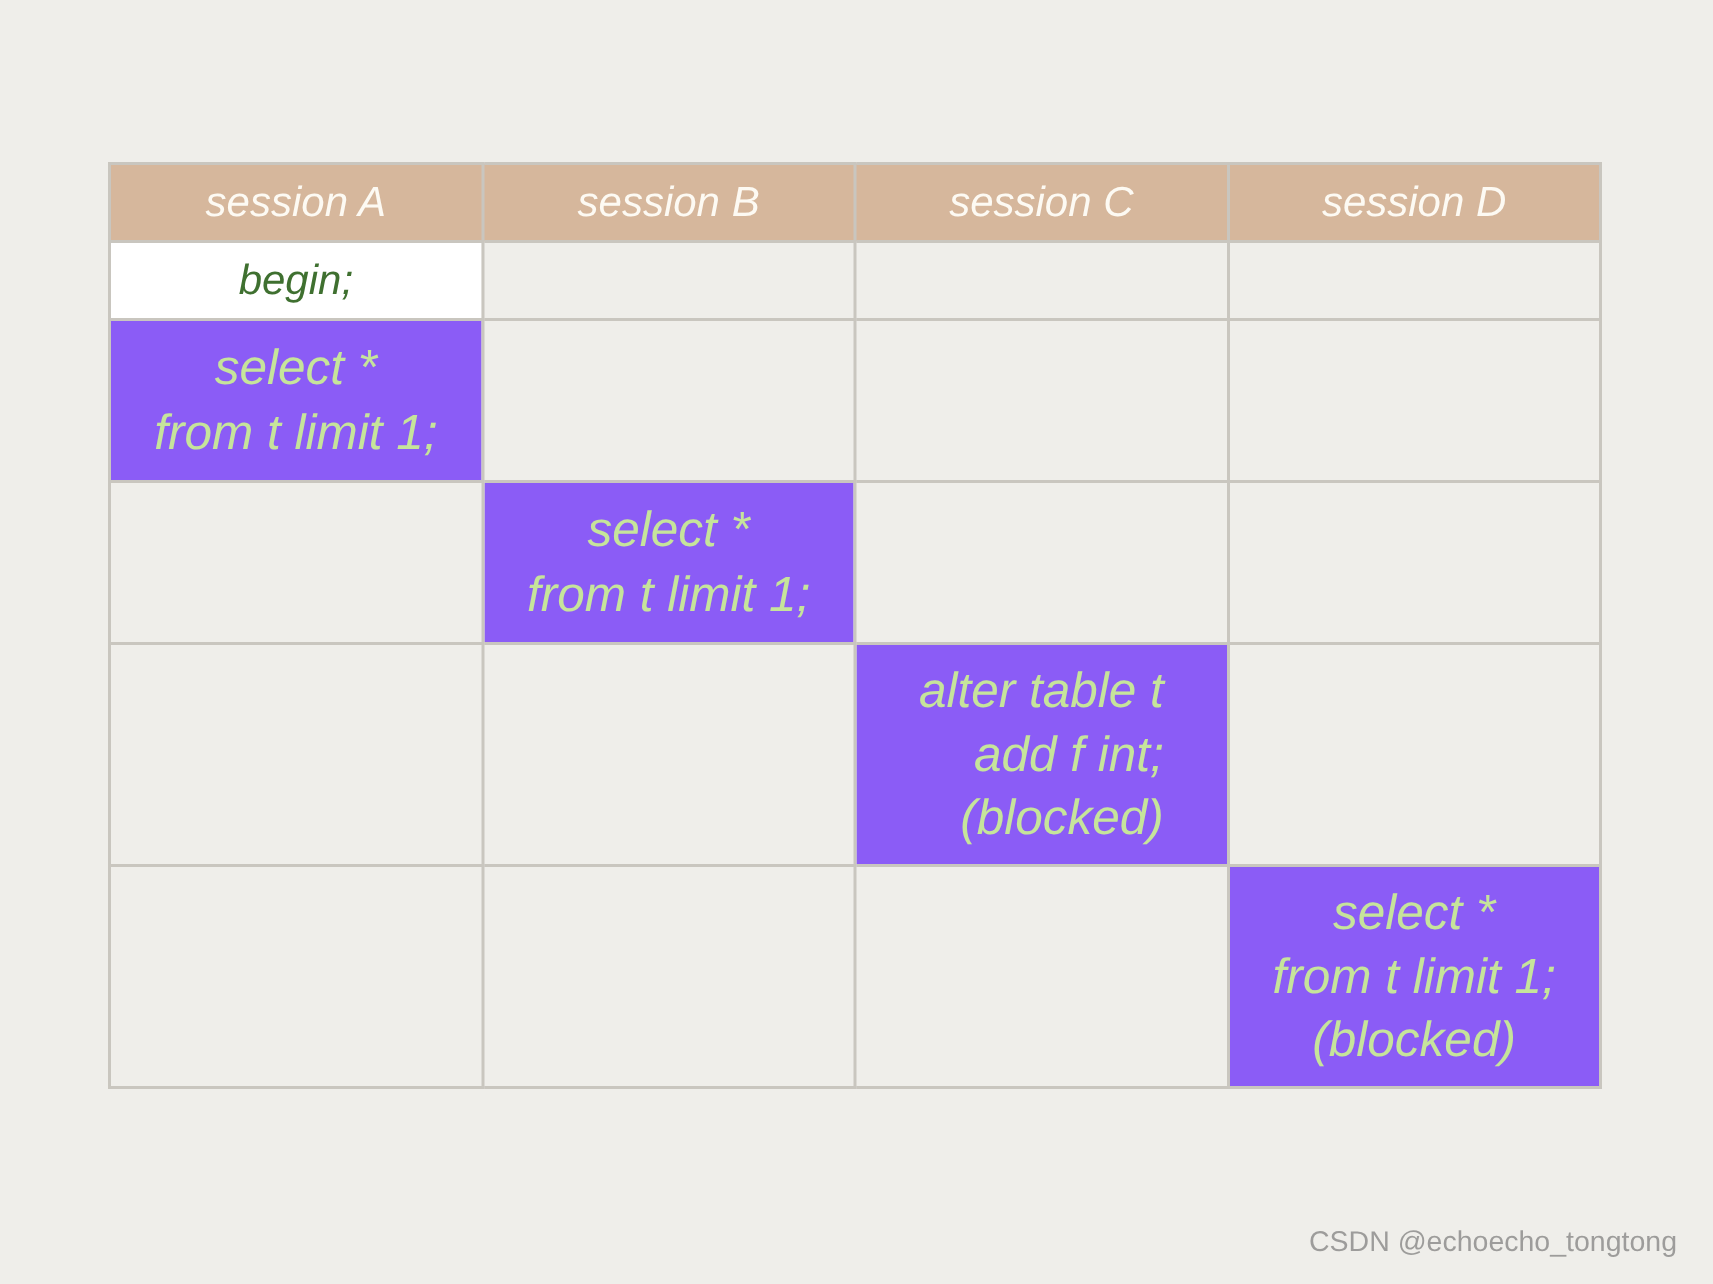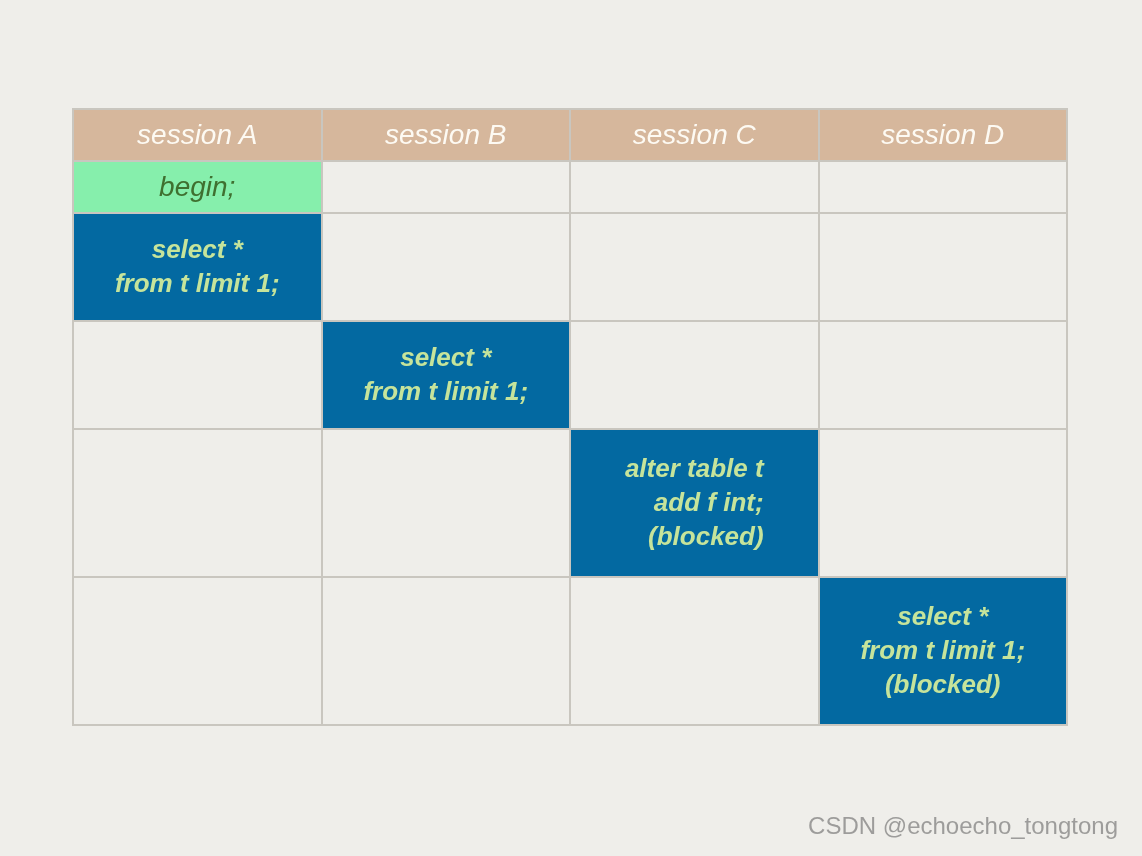"begin;" .light { background: #86efac -> #ffffff }
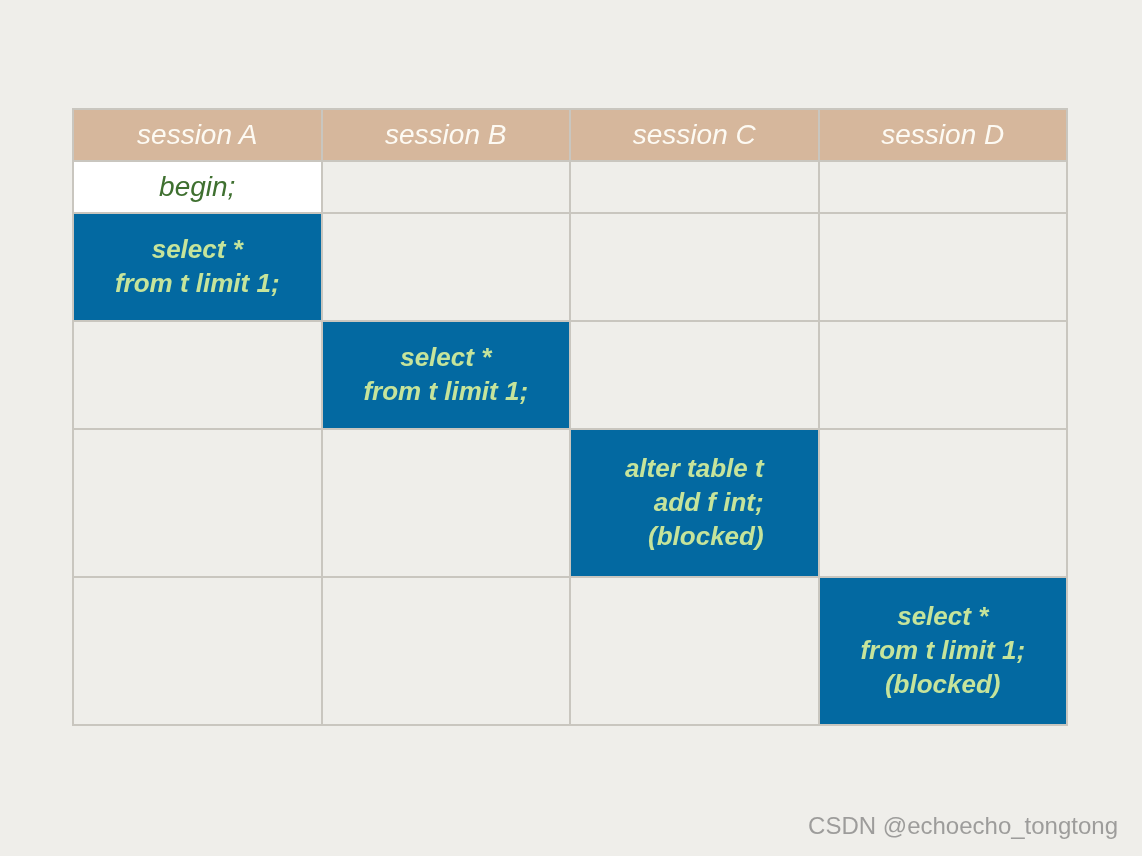"select *" .dark { background: #0369a1 -> #8b5cf6; font-size: 26px -> 33px; font-weight: bold -> none }
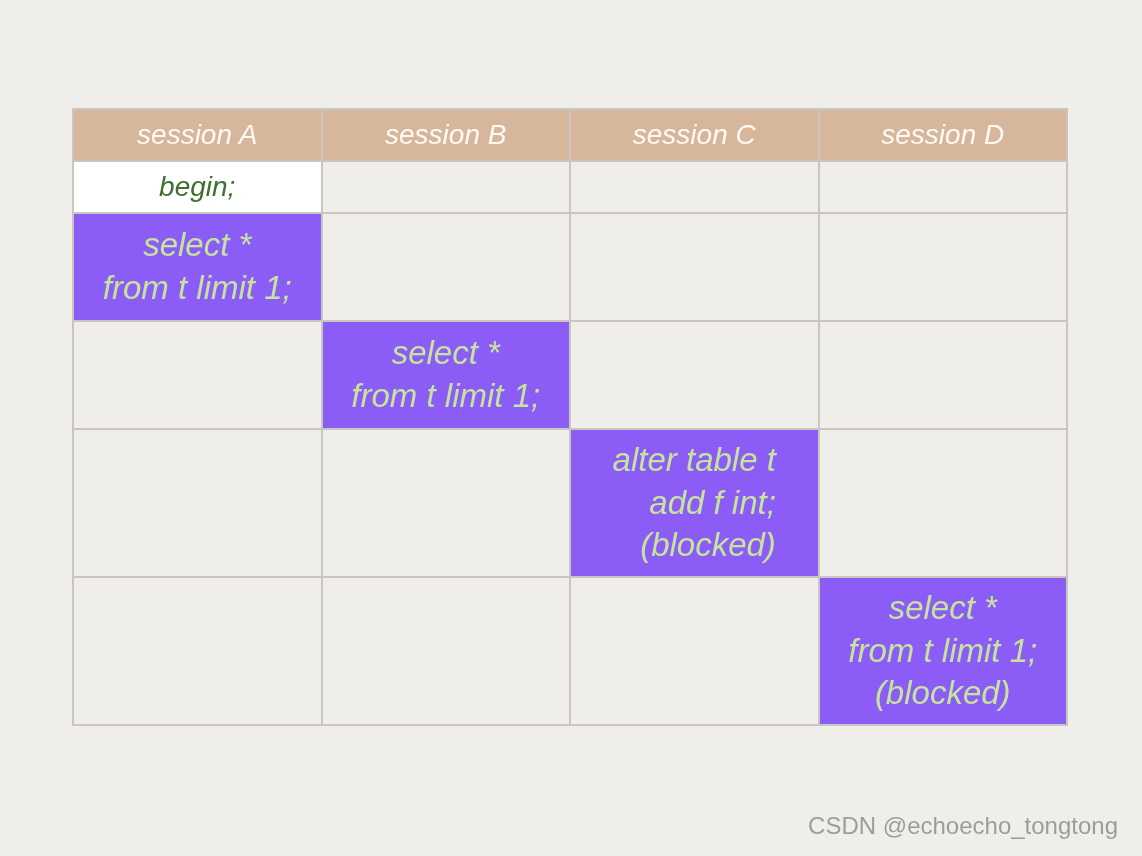"CSDN @echoecho_tongtong" .watermark { font-size: 24px -> 19px }
